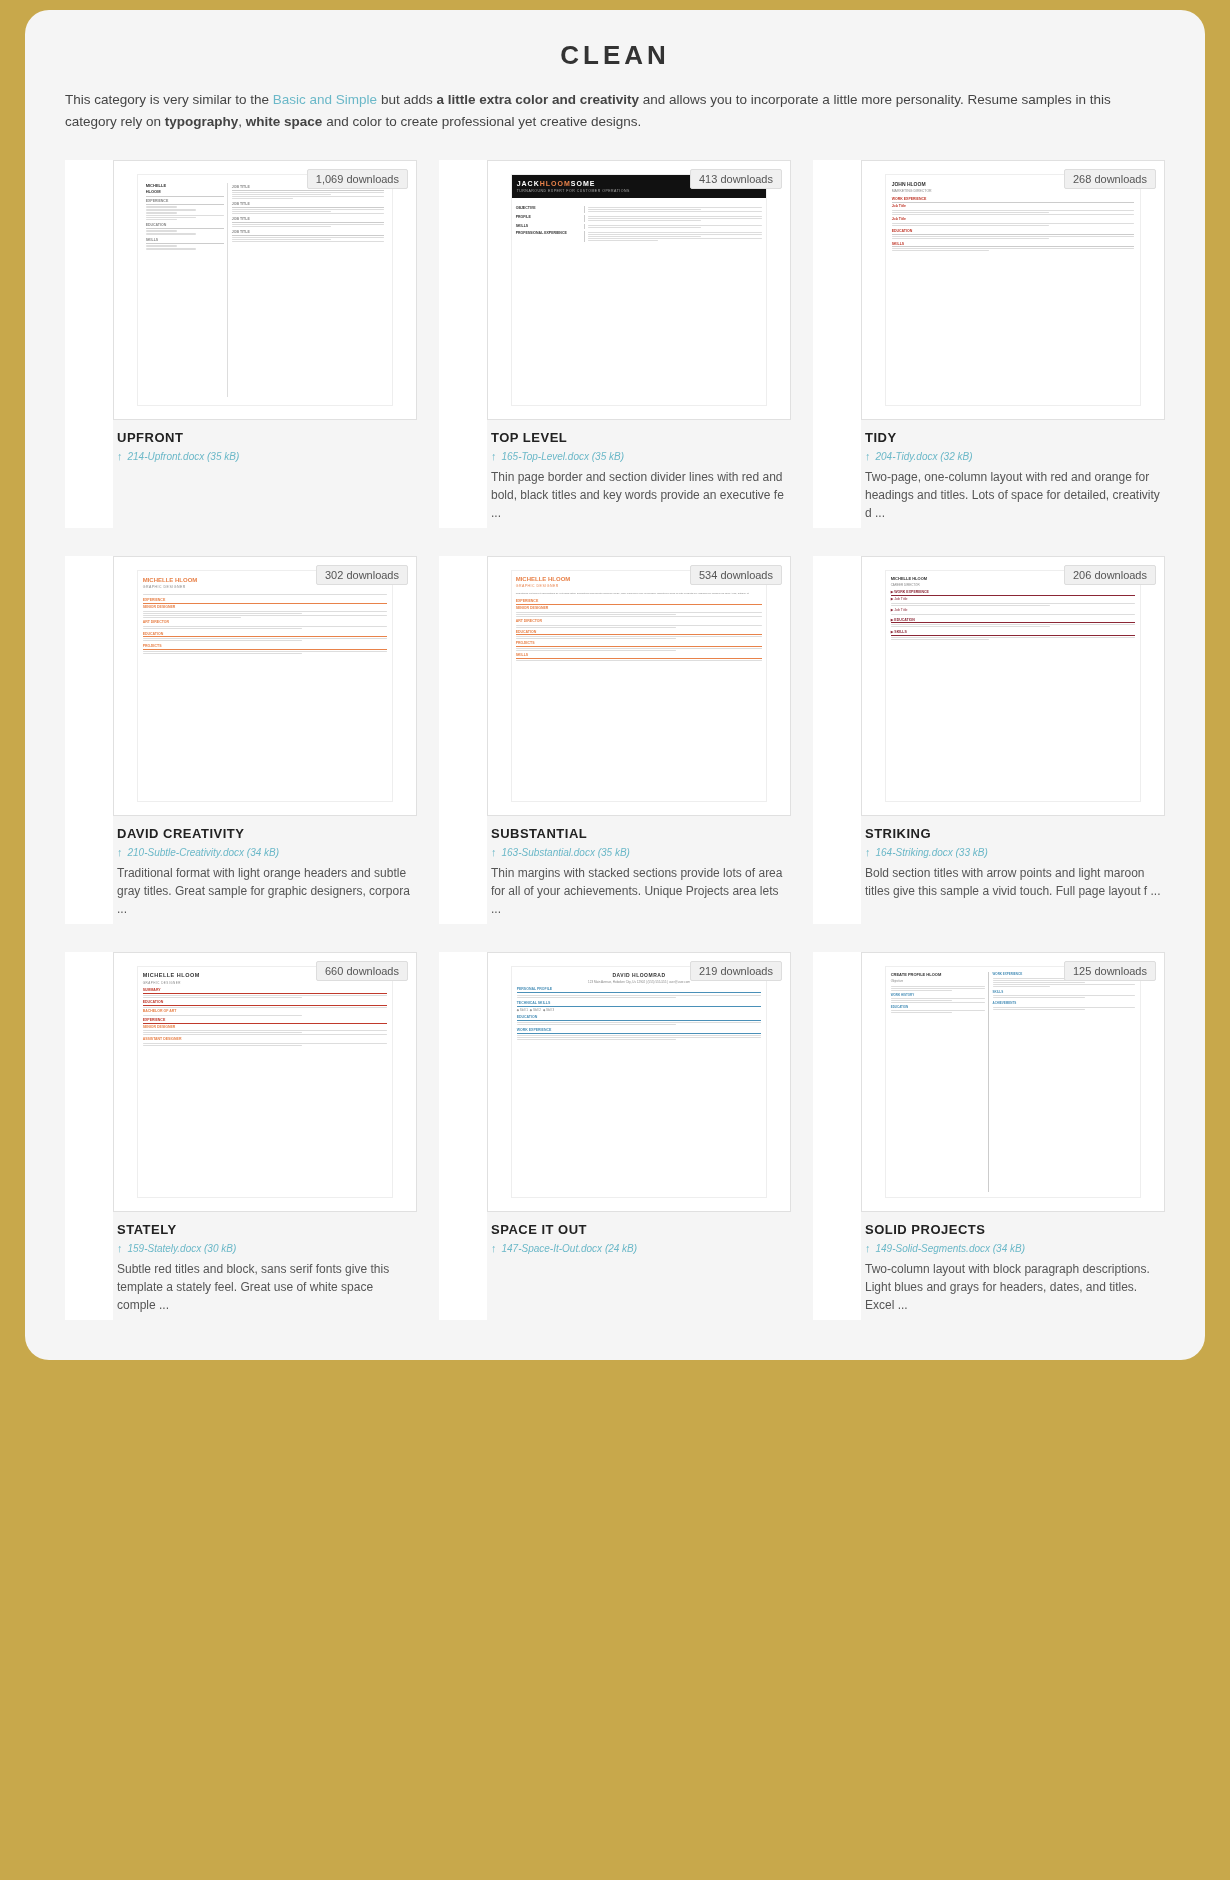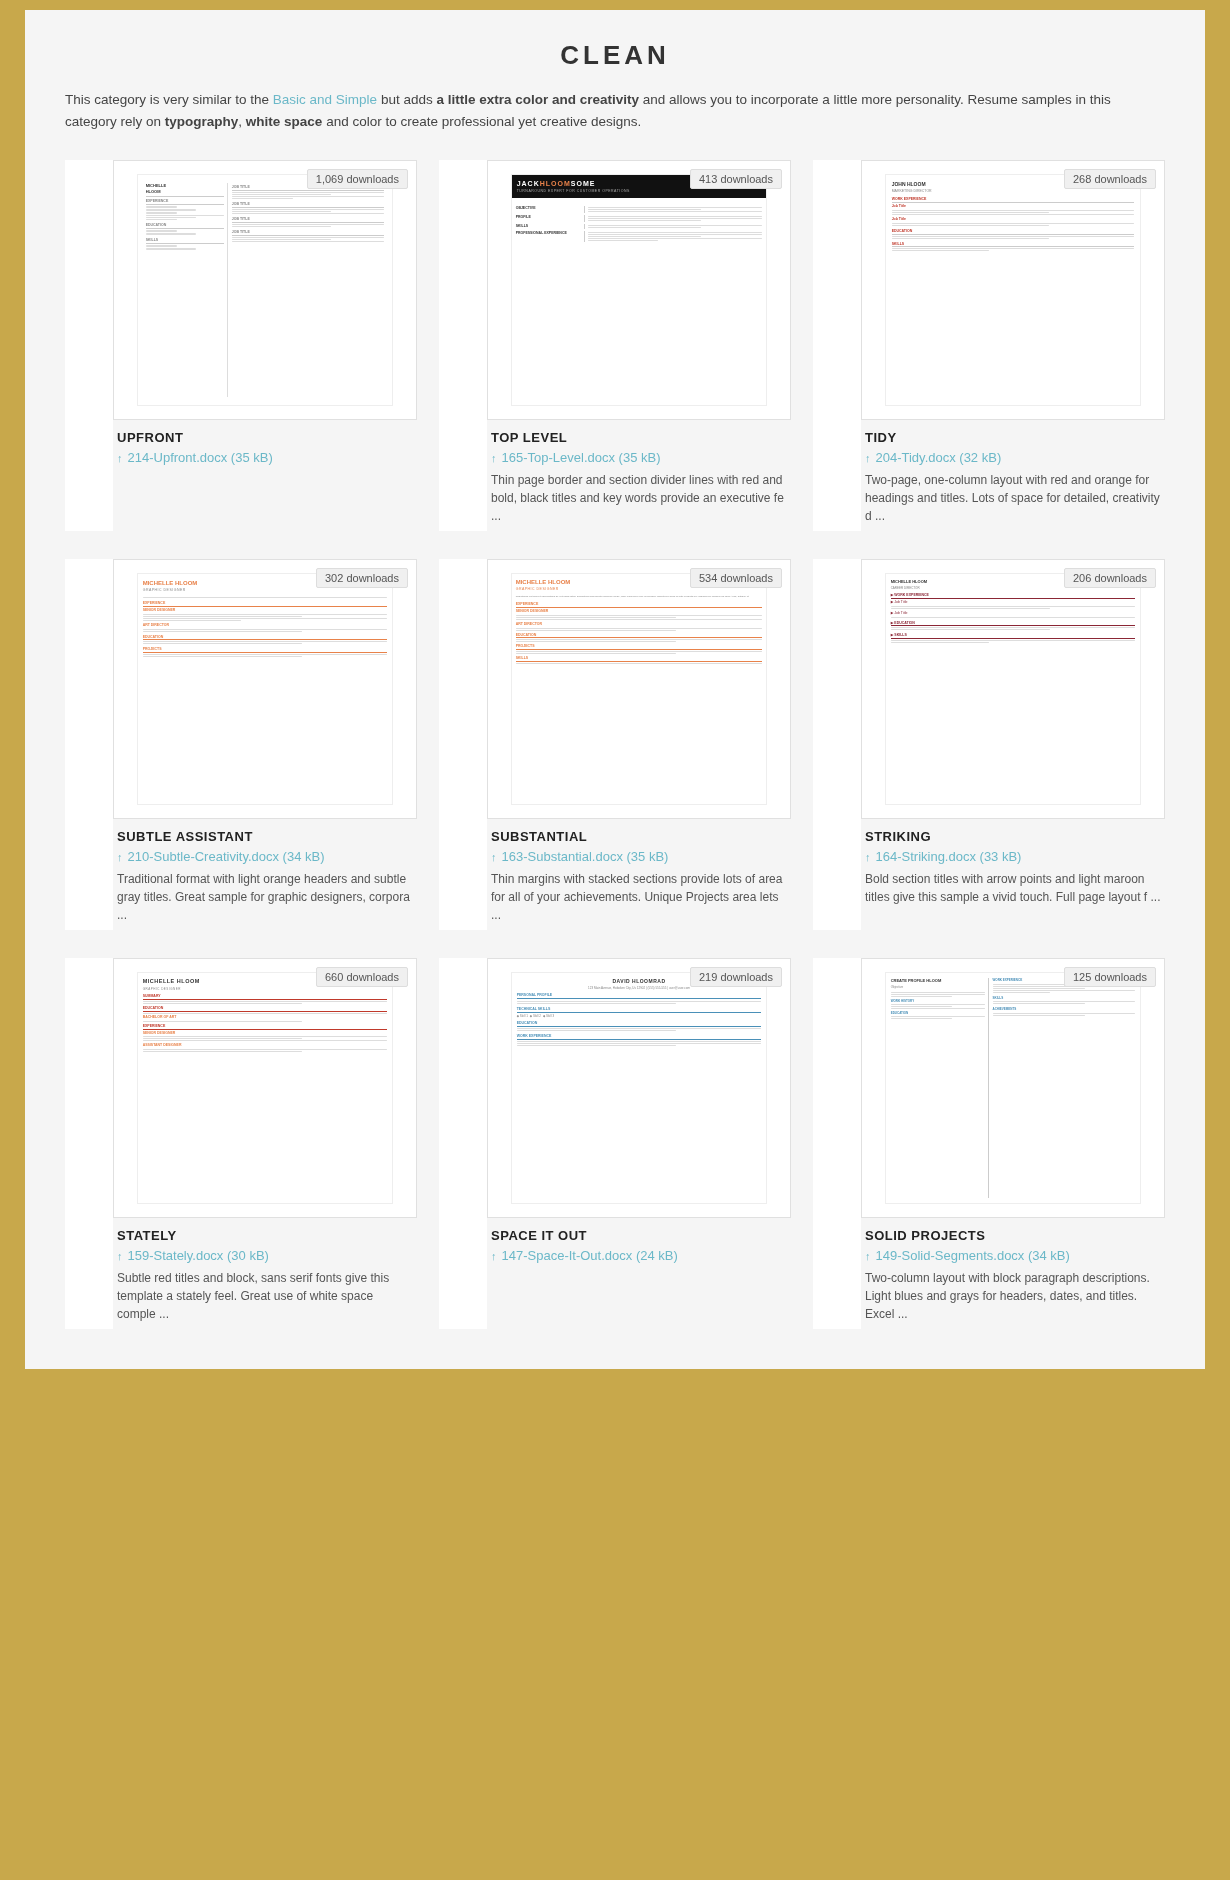"CLEAN" .main-container { border-radius: none -> 24px }
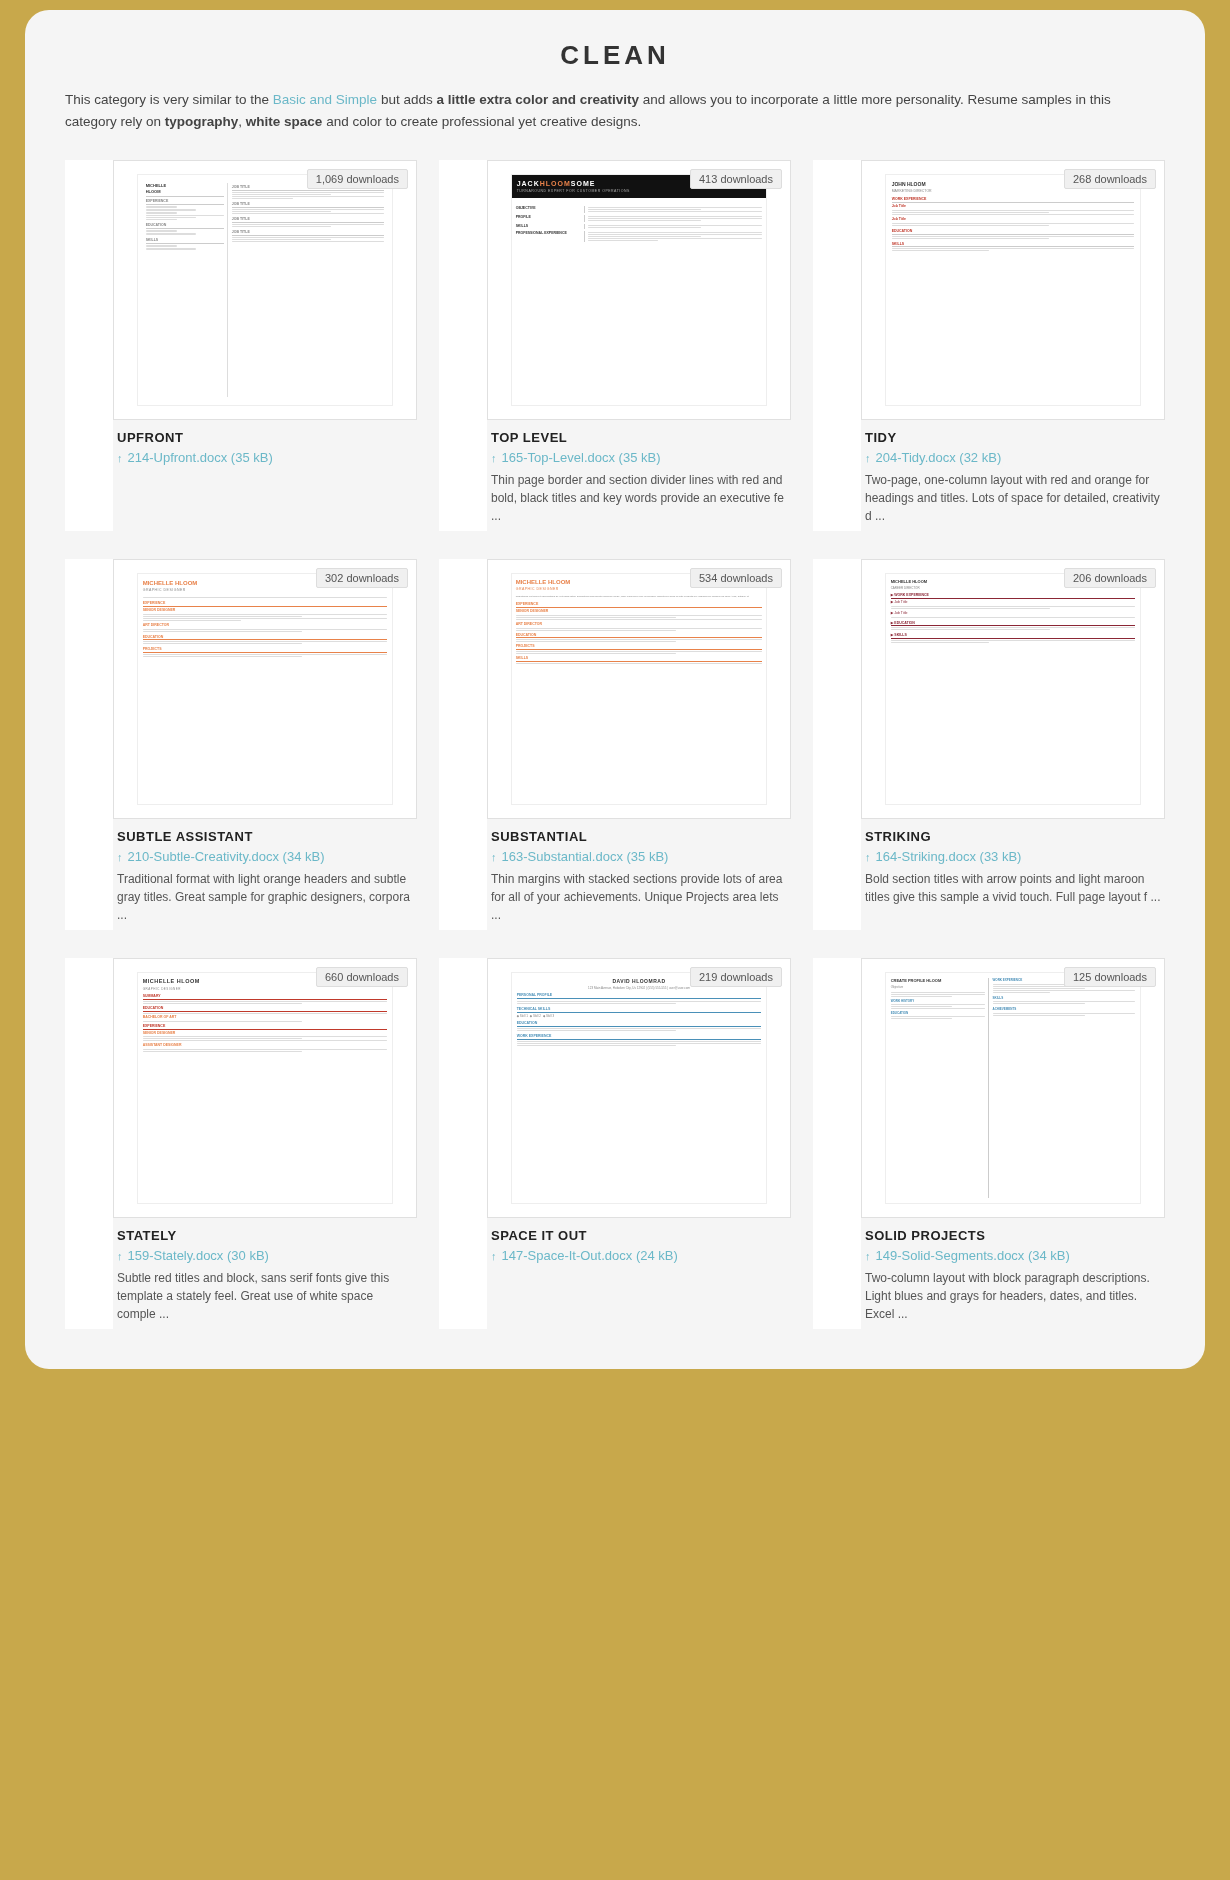"214-Upfront.docx (35 kB)" .card-file a { font-size: 13px -> 10px; font-style: none -> italic }
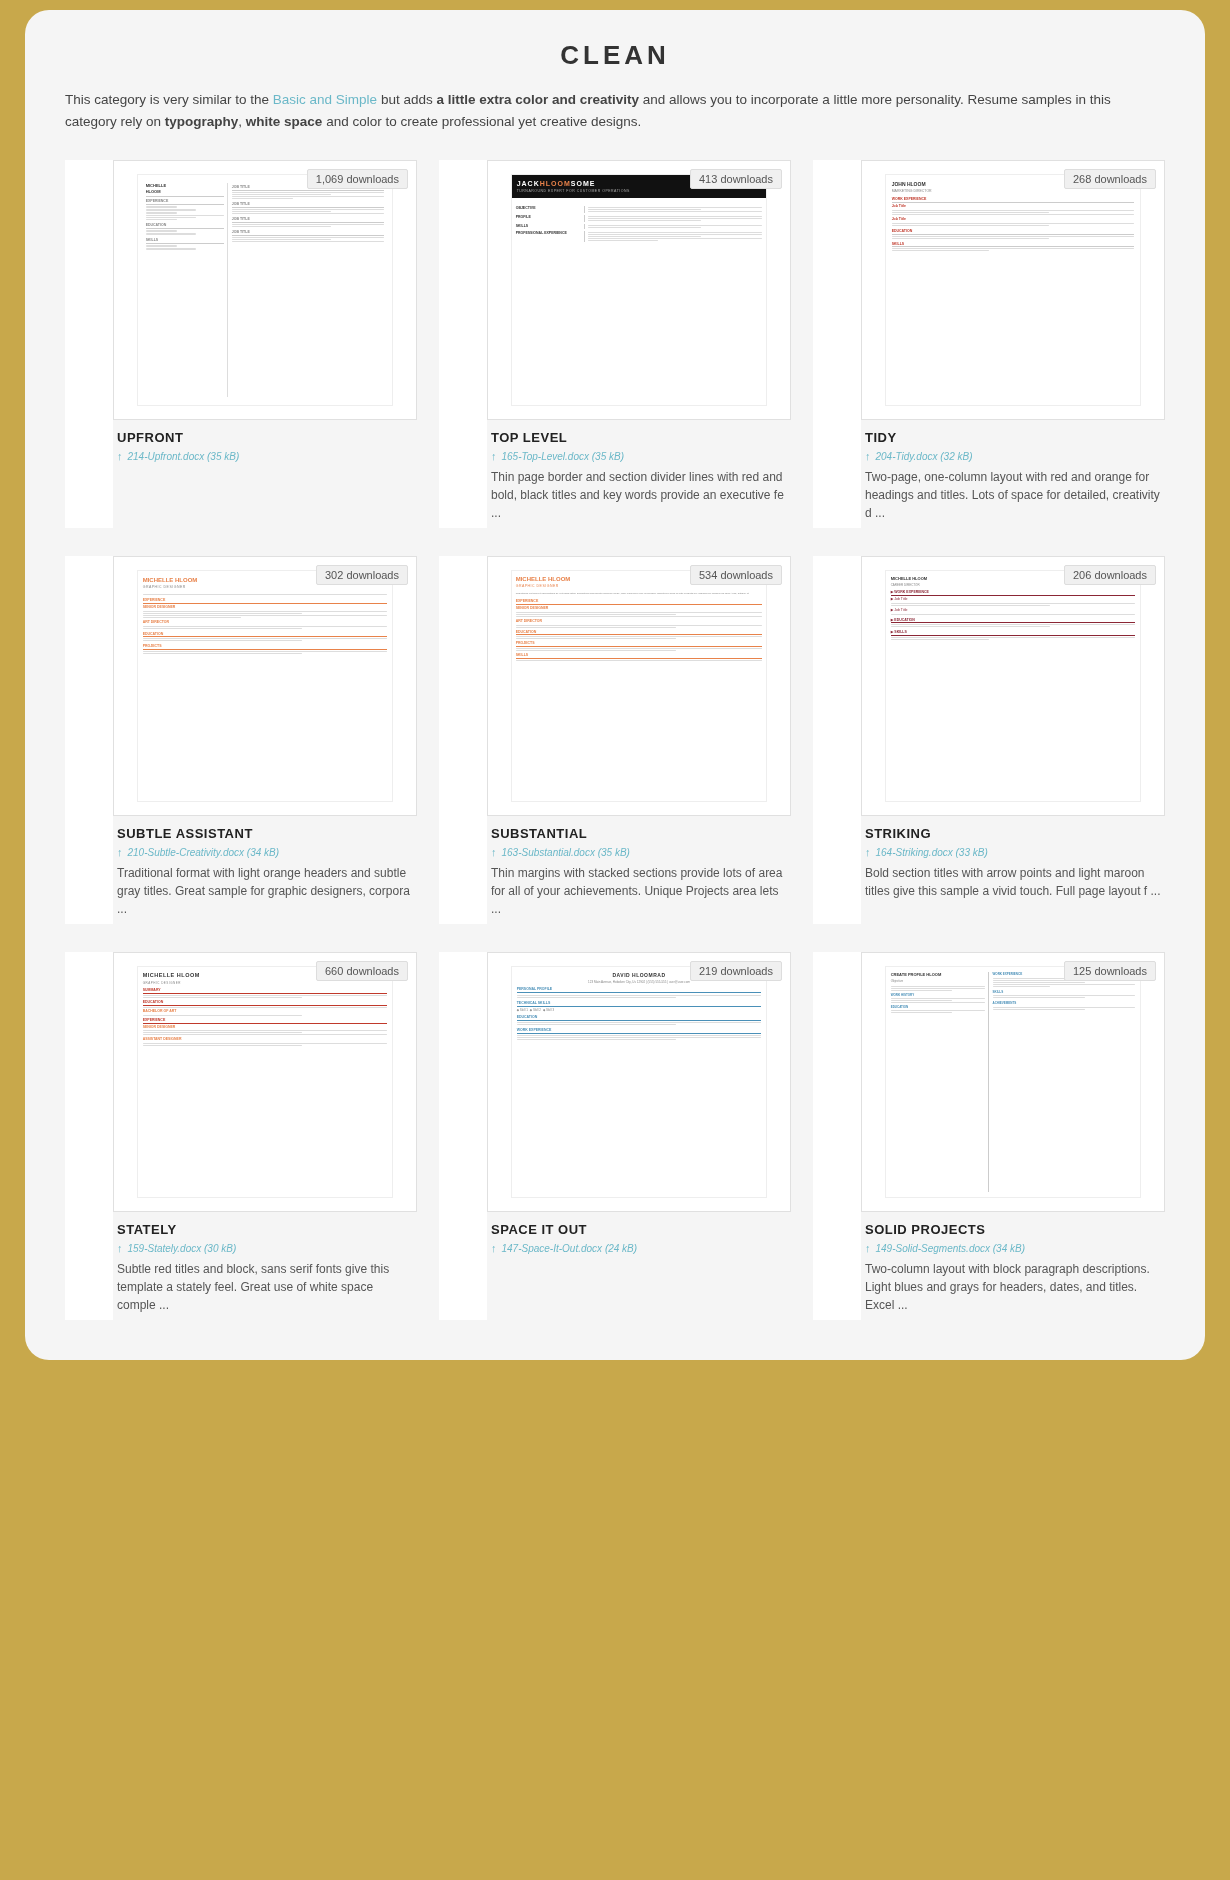"SUBTLE ASSISTANT" div.card-title { text: SUBTLE ASSISTANT -> DAVID CREATIVITY }
